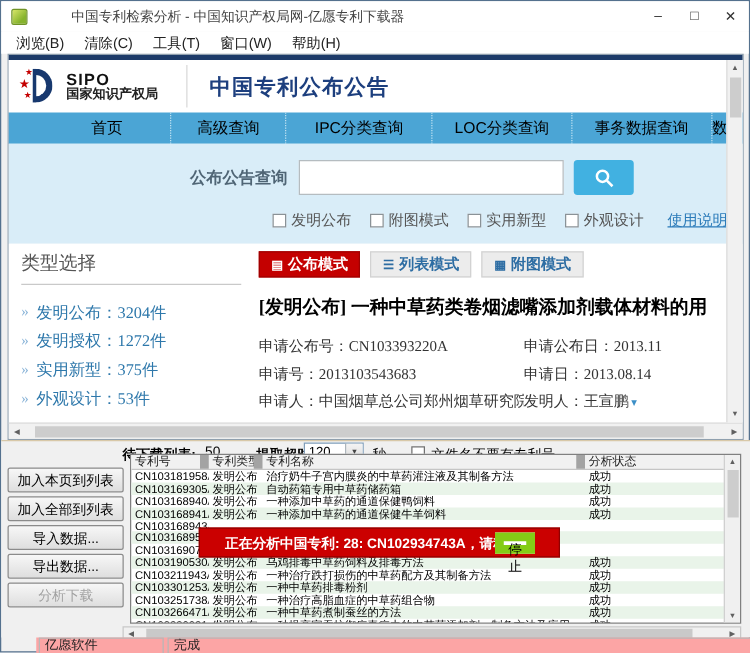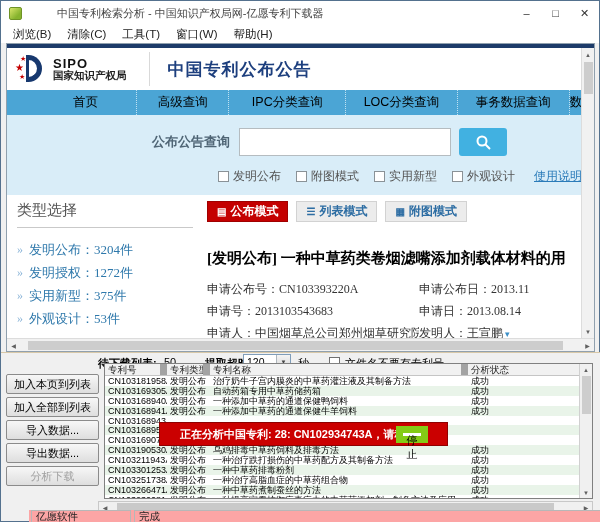"[发明公布] 一种中草药类卷烟滤嘴添加剂载体材料的用" .article-title { margin-top: 26px -> 14px }
